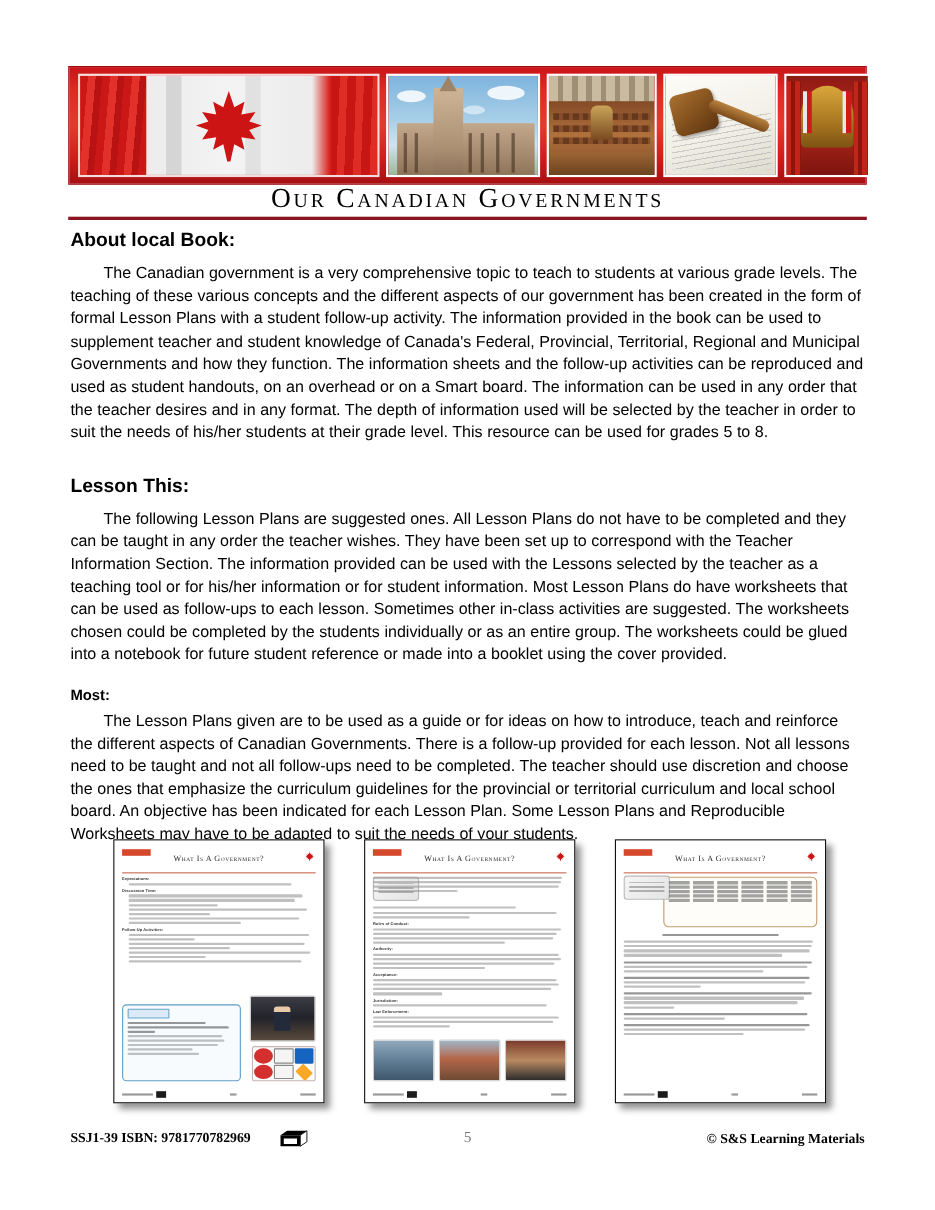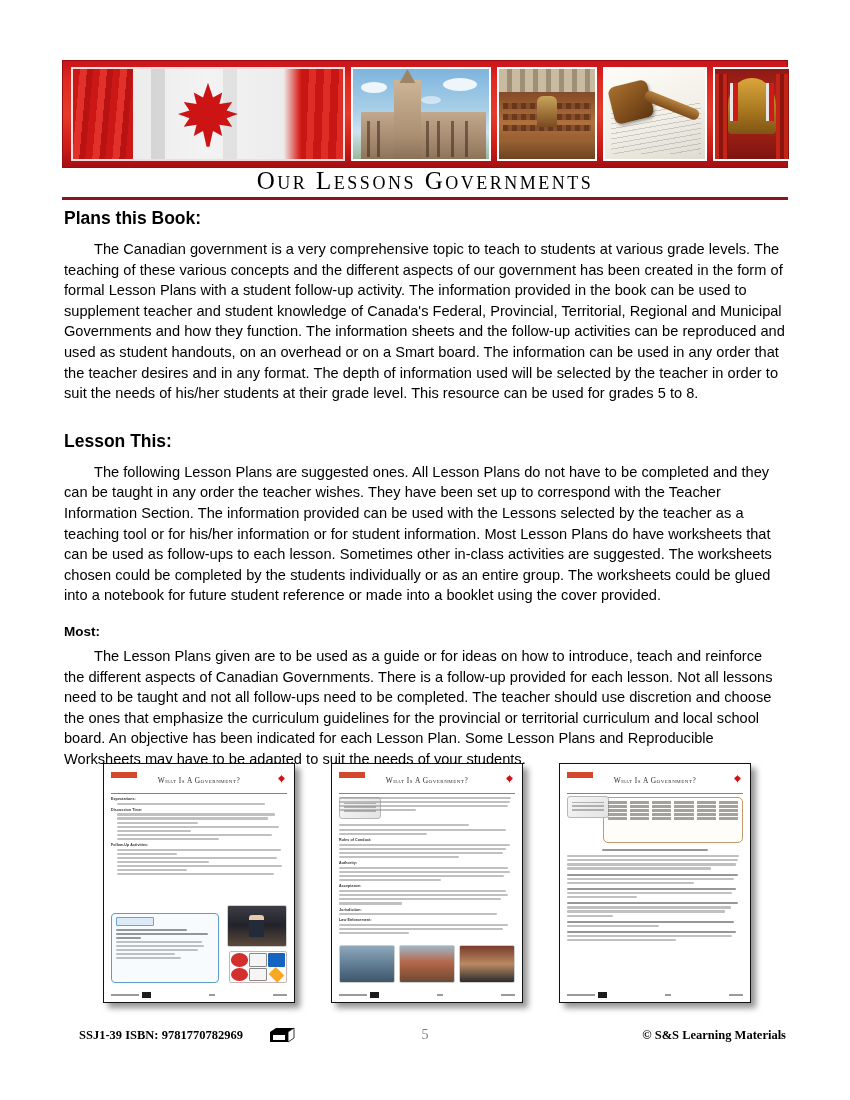"Our Lessons Governments" div.doc-title { text: Lessons -> Canadian }
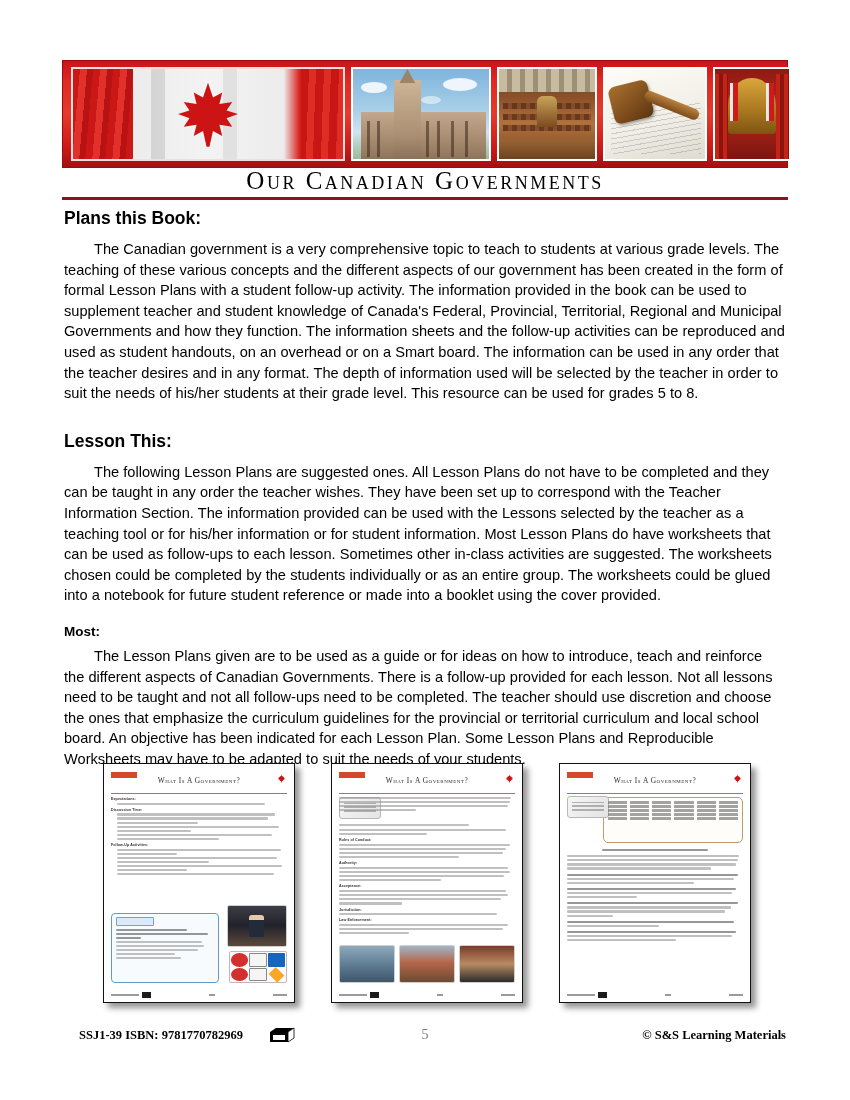"Plans this Book:" h2.section-head { text: Plans this -> About local }
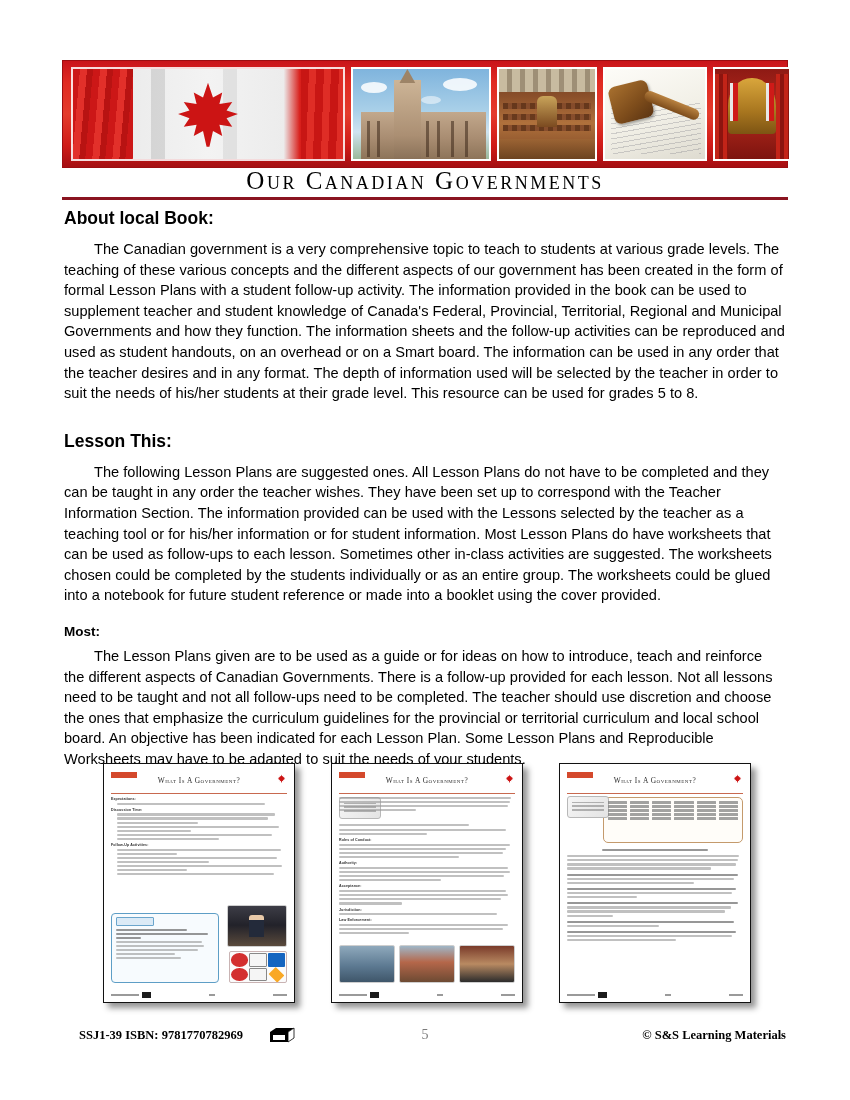"SSJ1-39 ISBN: 9781770782969" .foot-left { align-items: center -> none; margin-left: 15px -> none }
